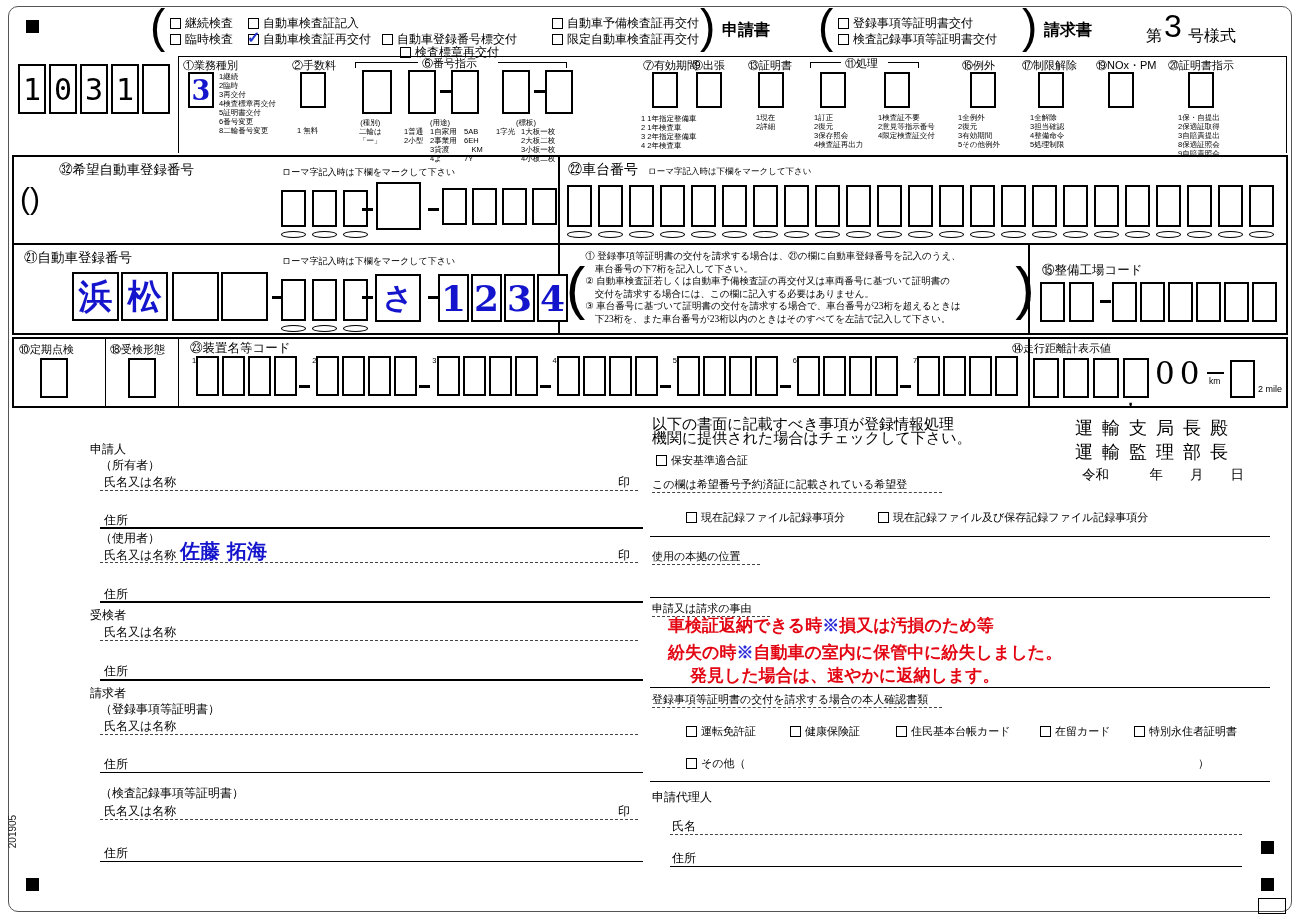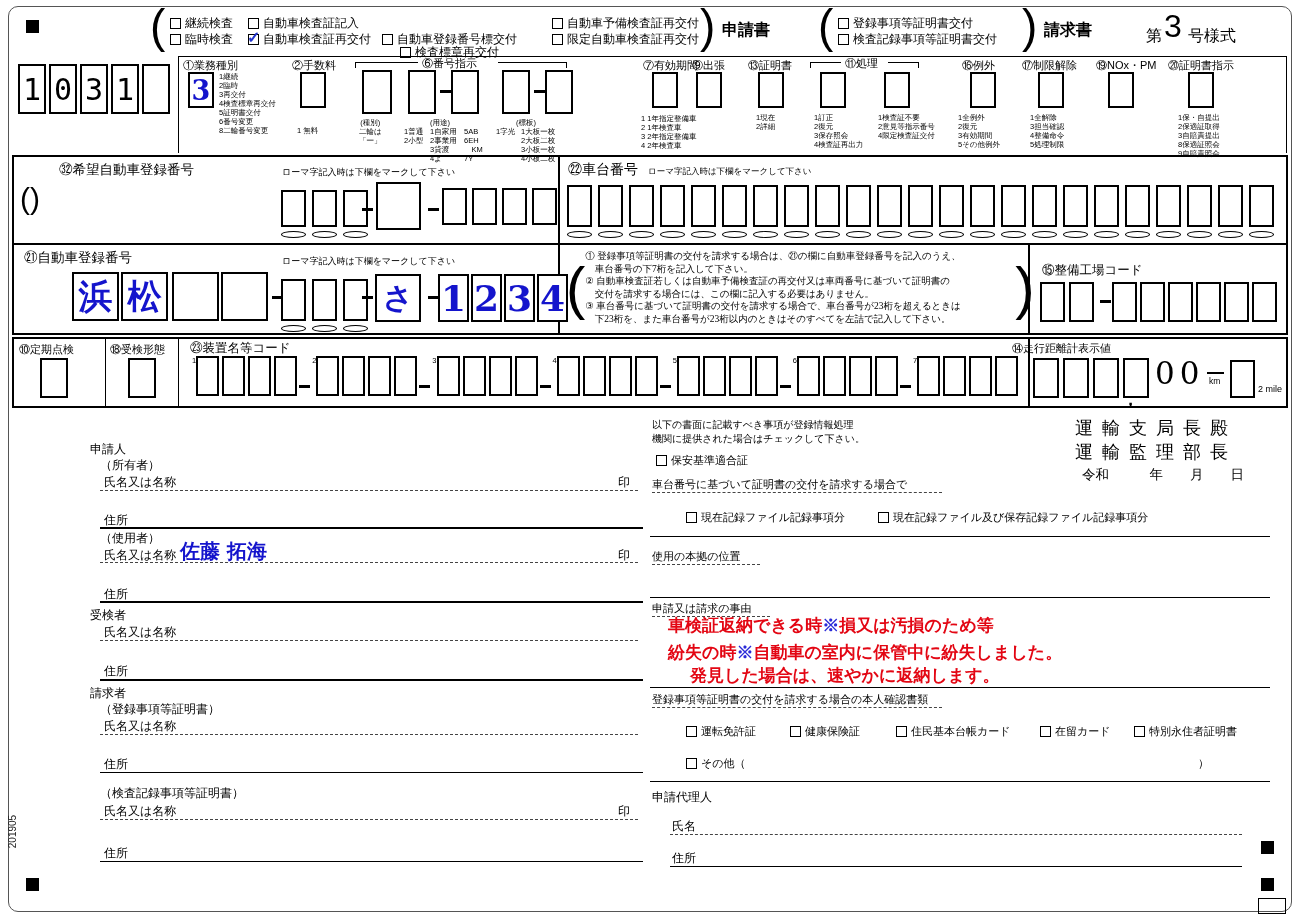"以下の書面に記載すべき事項が登録情報処理" div.abs { font-size: 10px -> 15px }
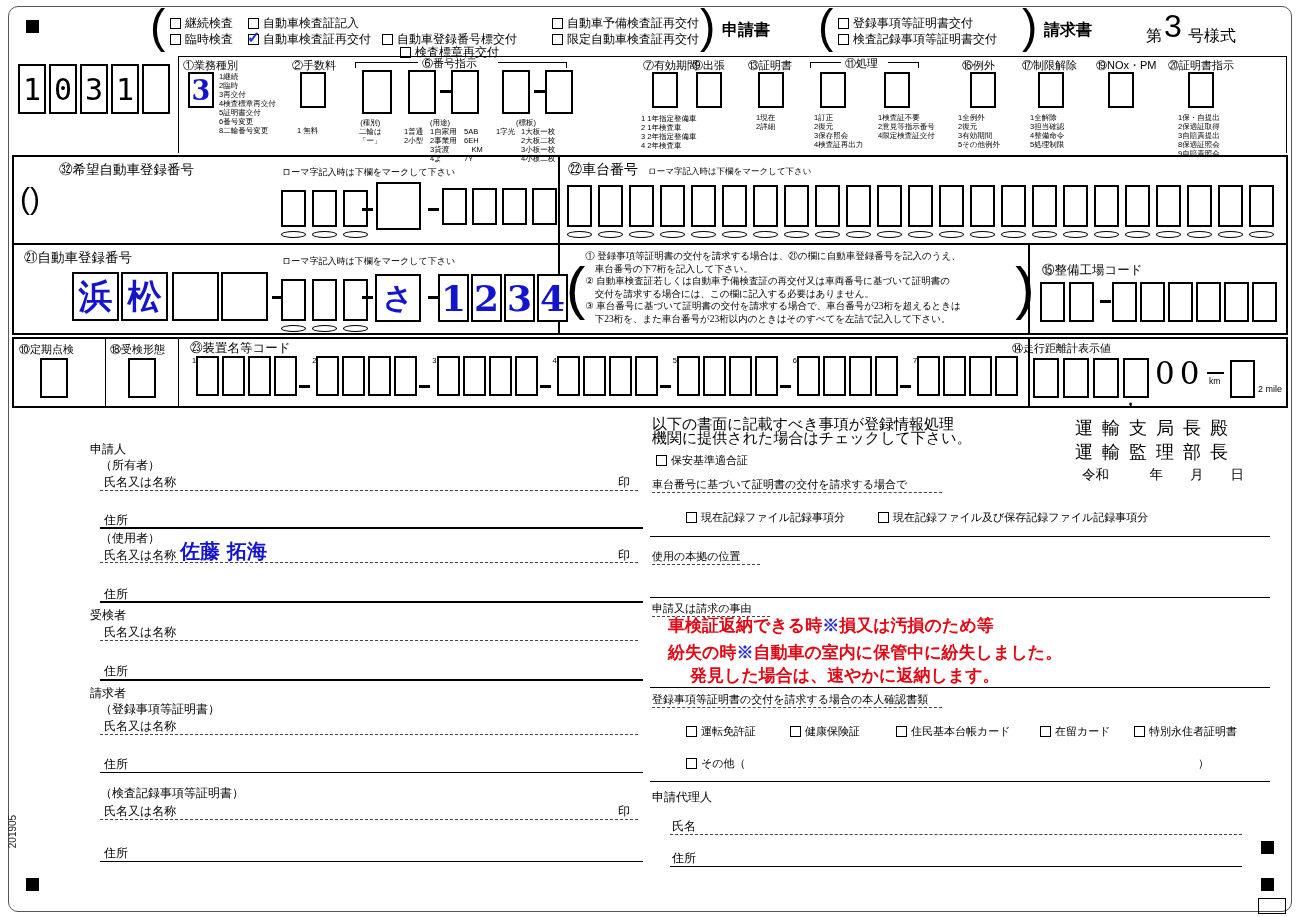"車台番号に基づいて証明書の交付を請求する場合で" div.abs { text: 車台番号に基づいて証明書の交付を請求する場合で -> この欄は希望番号予約済証に記載されている希望登 }
